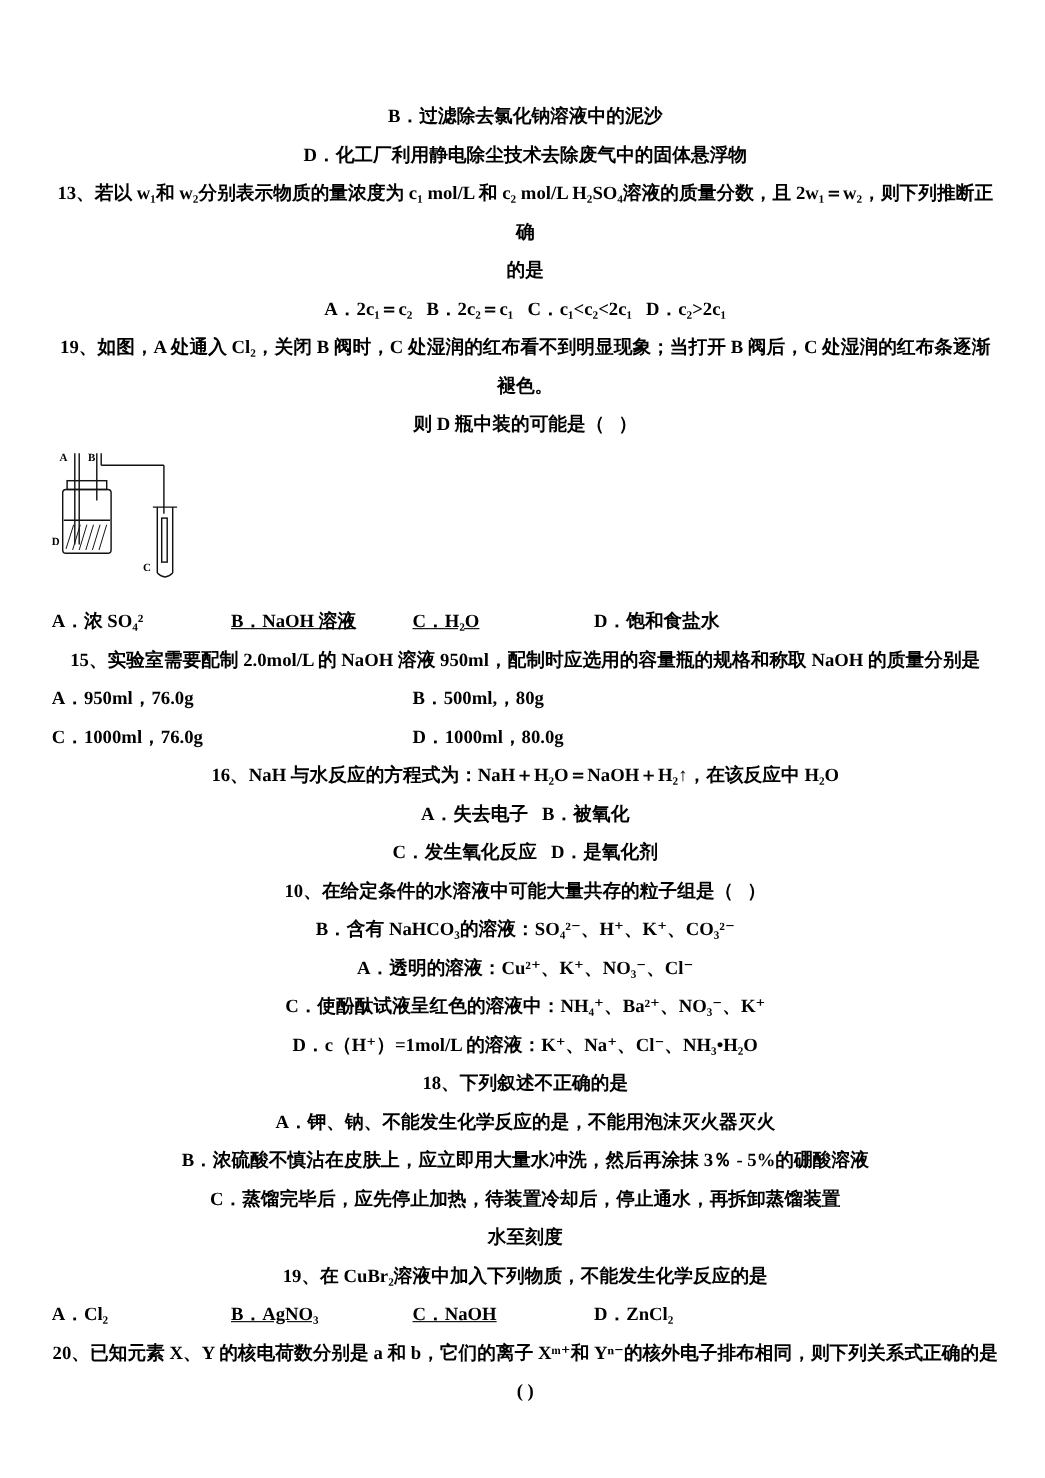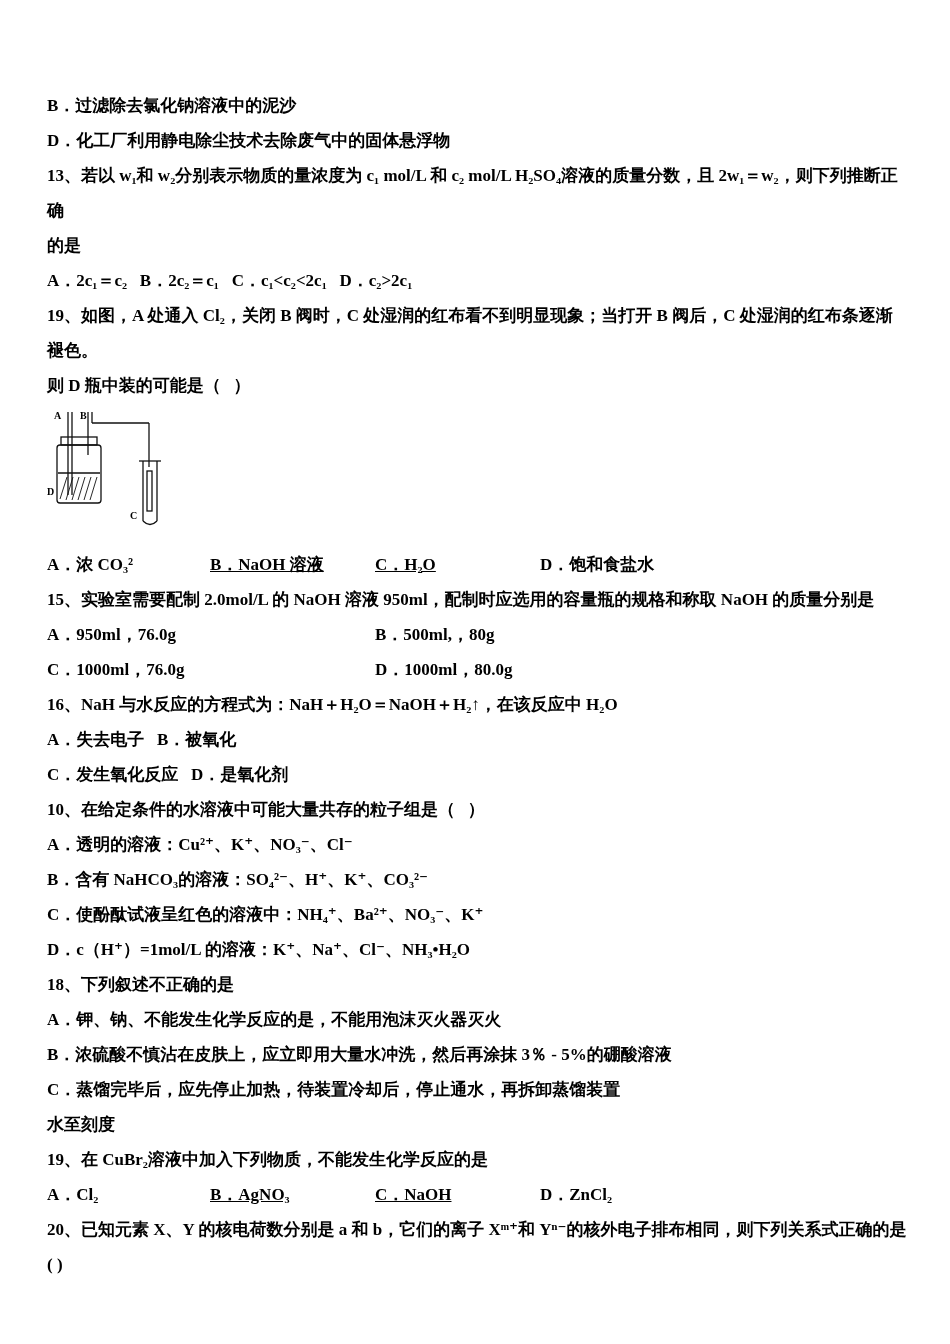"B．过滤除去氯化钠溶液中的泥沙" p.line { text-align: none -> center }
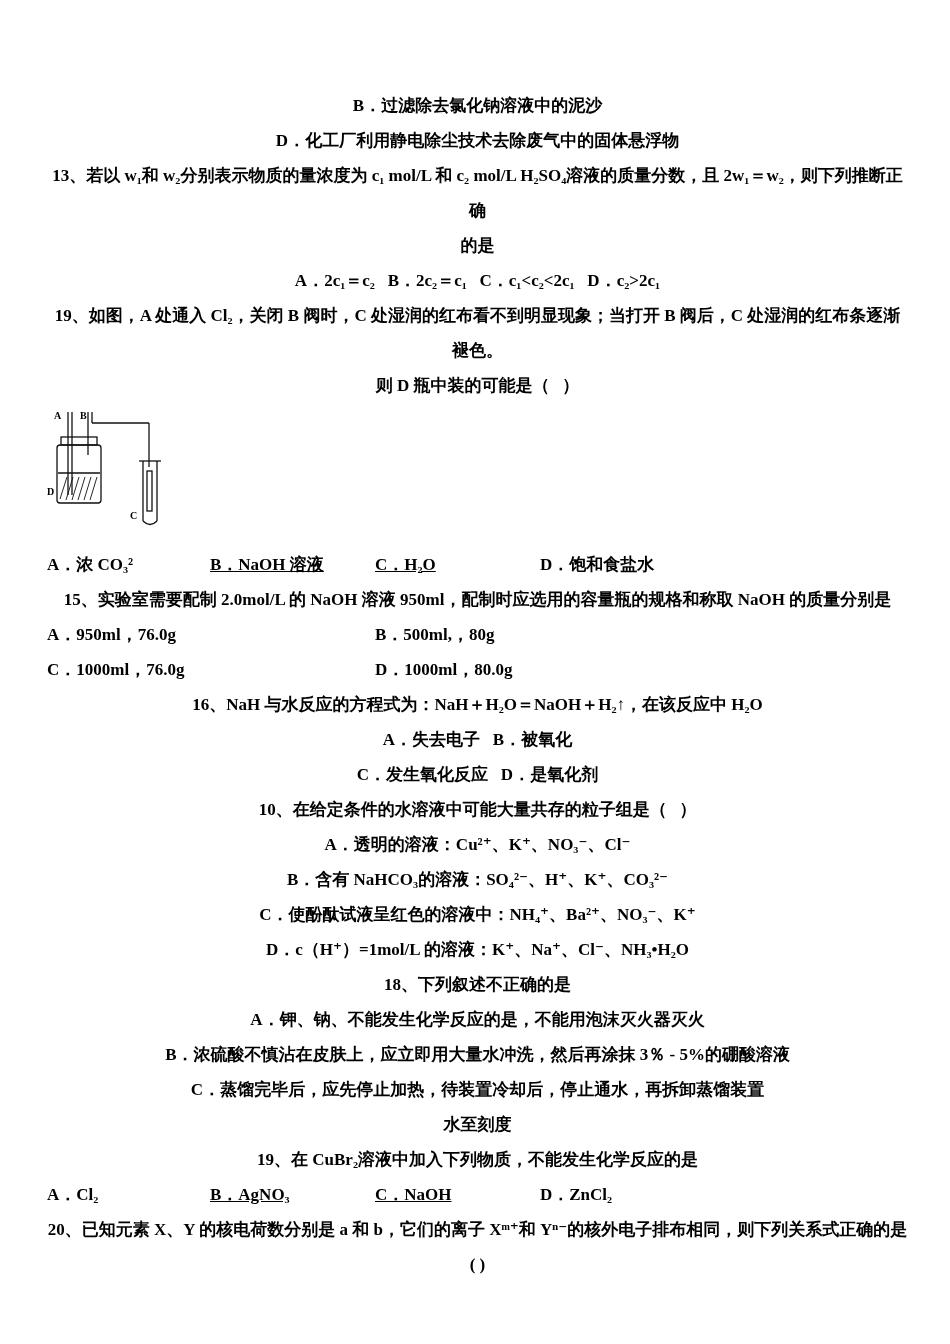"A．浓 CO₃²" span.cell { text: CO₃² -> SO₄² }
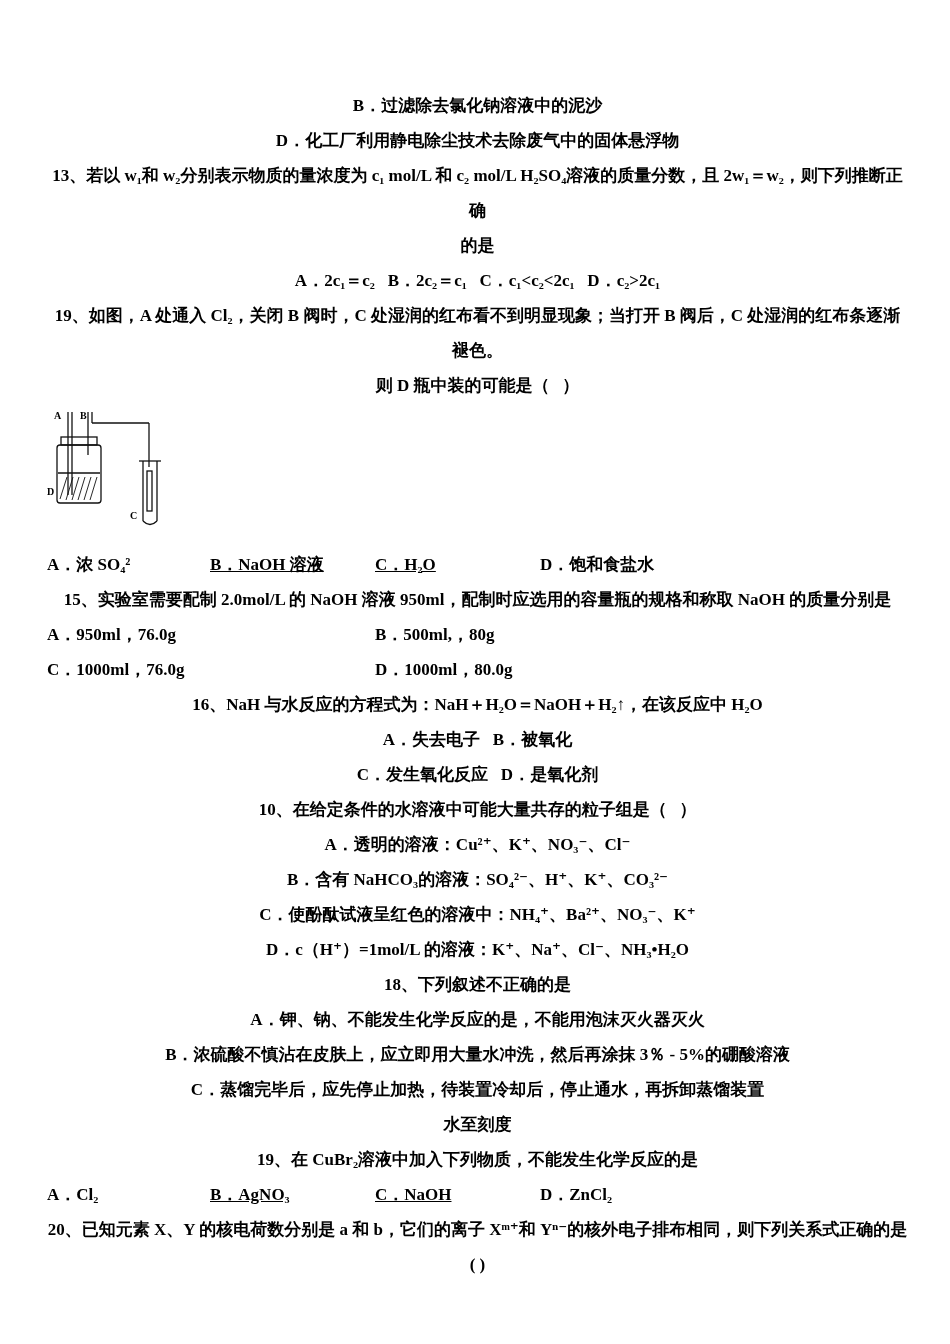"A．透明的溶液：Cu²⁺、K⁺、NO₃⁻、Cl⁻" p.line { order: before "B．含有 NaHCO₃的溶液：SO₄²⁻、H⁺、K⁺、CO₃²⁻" -> after "B．含有 NaHCO₃的溶液：SO₄²⁻、H⁺、K⁺、CO₃²⁻" }
